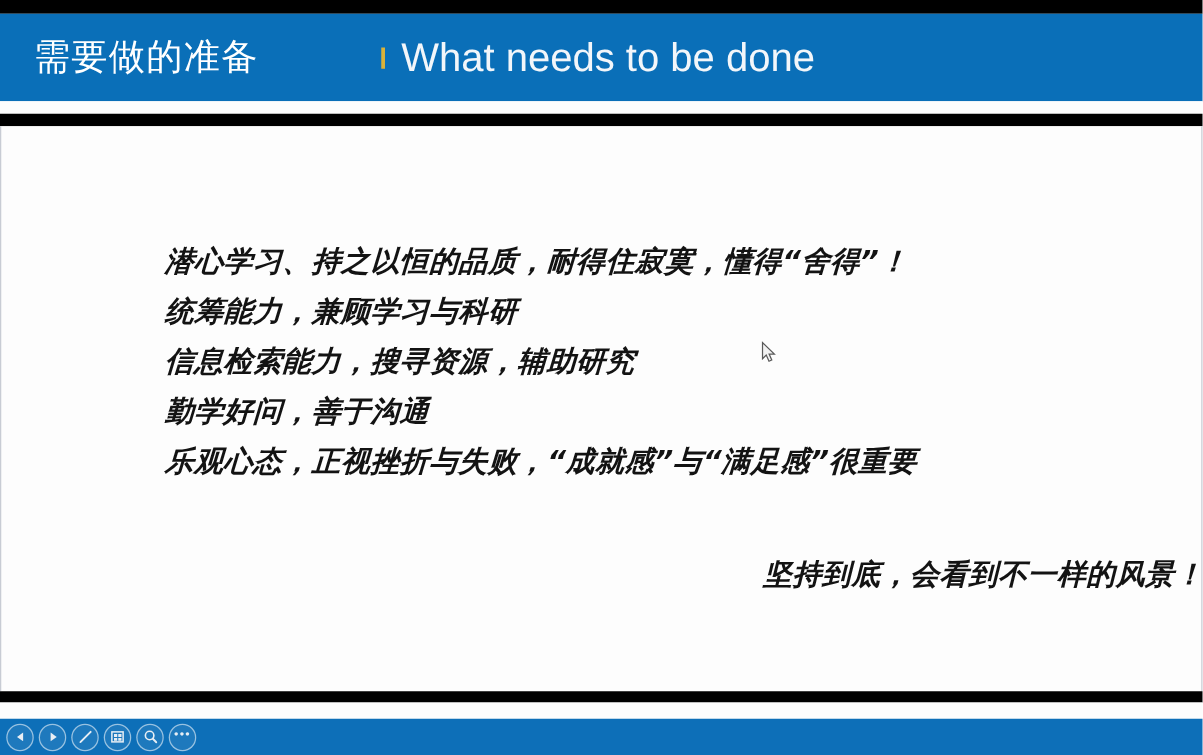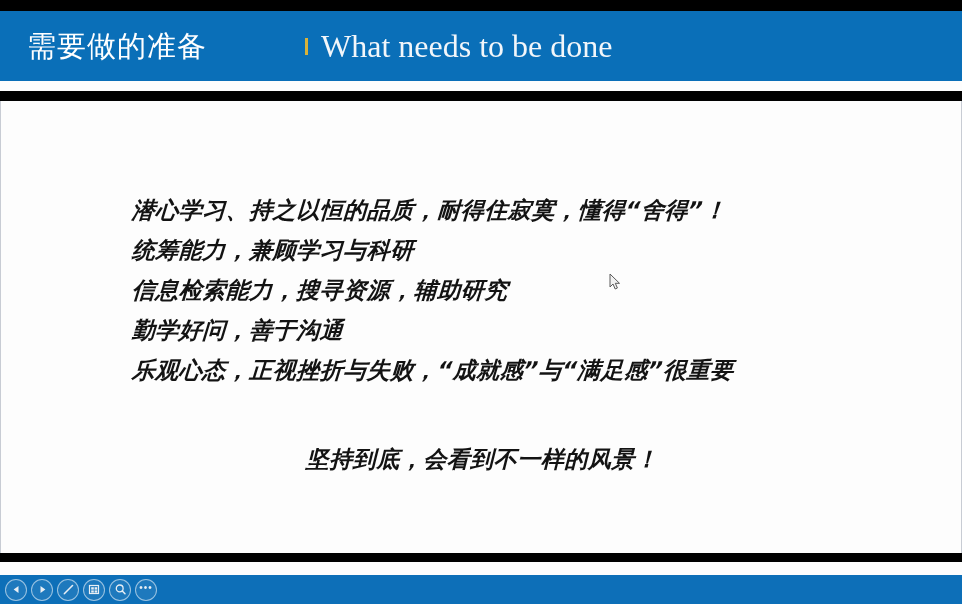"需要做的准备" .slide-header { font-family: Liberation Serif, serif -> none }
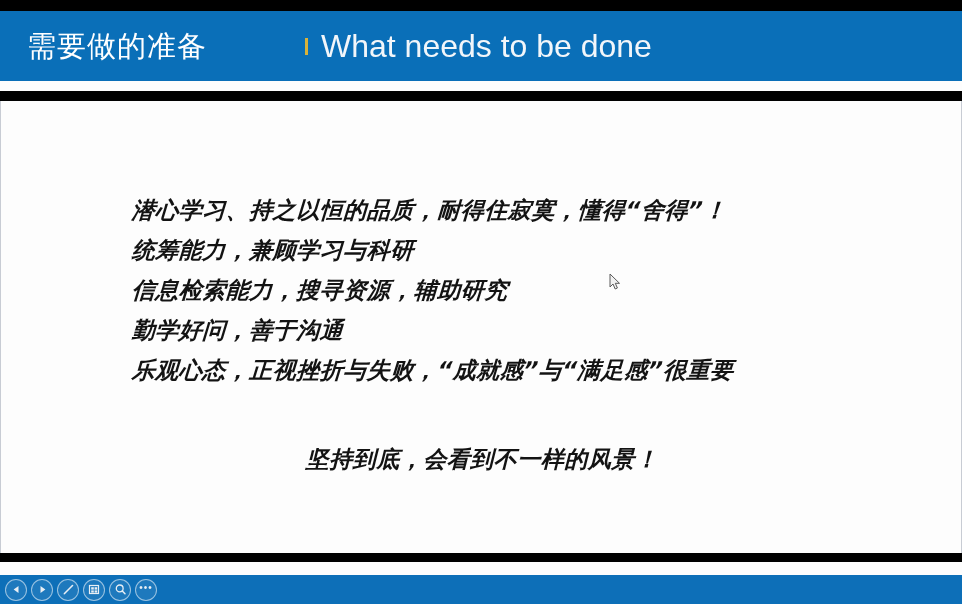"坚持到底，会看到不一样的风景！" .closing-line { text-align: center -> right }
